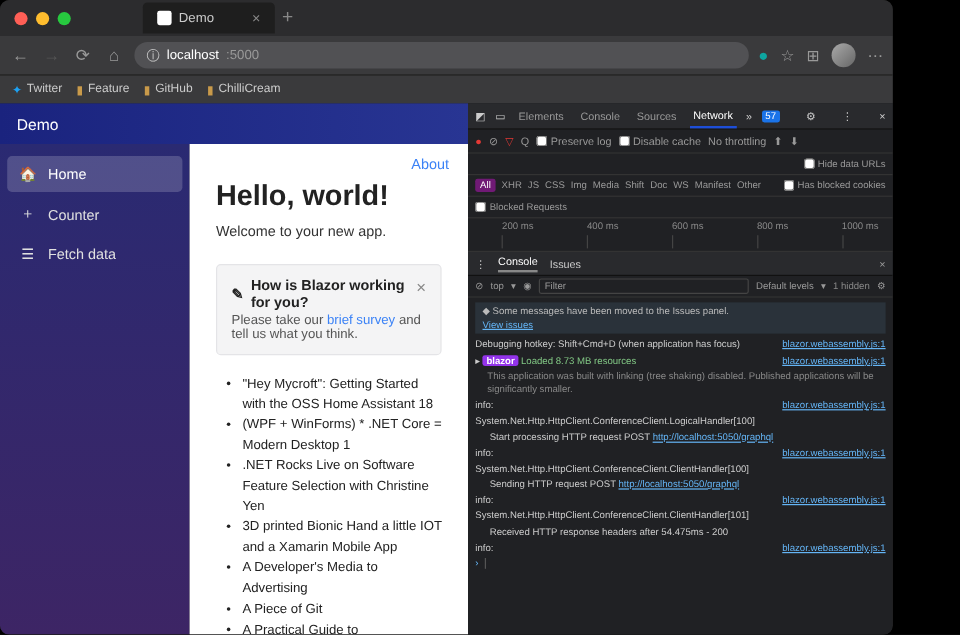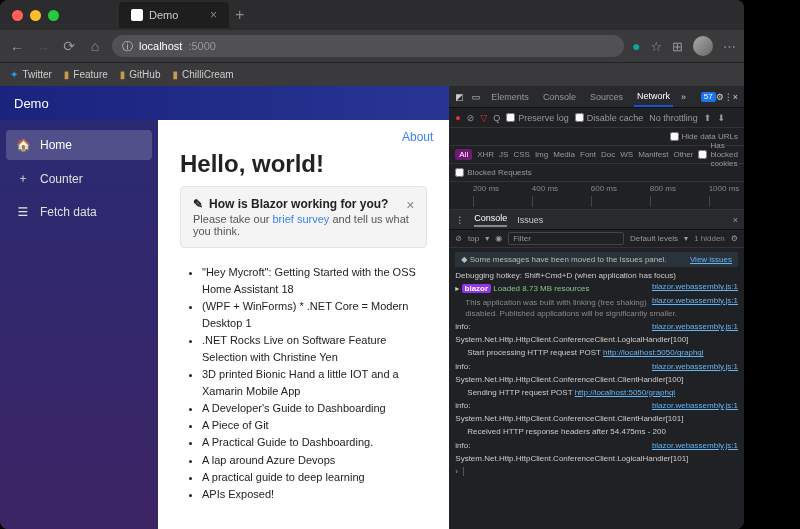"57" .dt-gear { gap: 0 -> 22px }
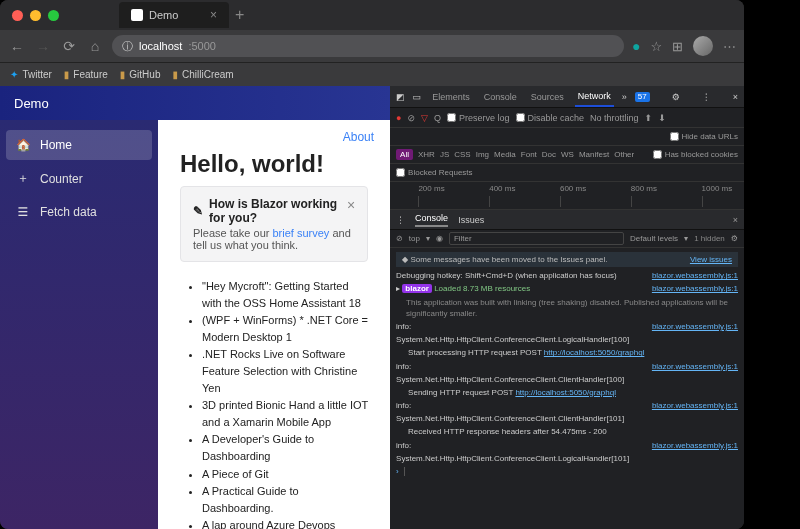"Font" span { text: Font -> Shift }
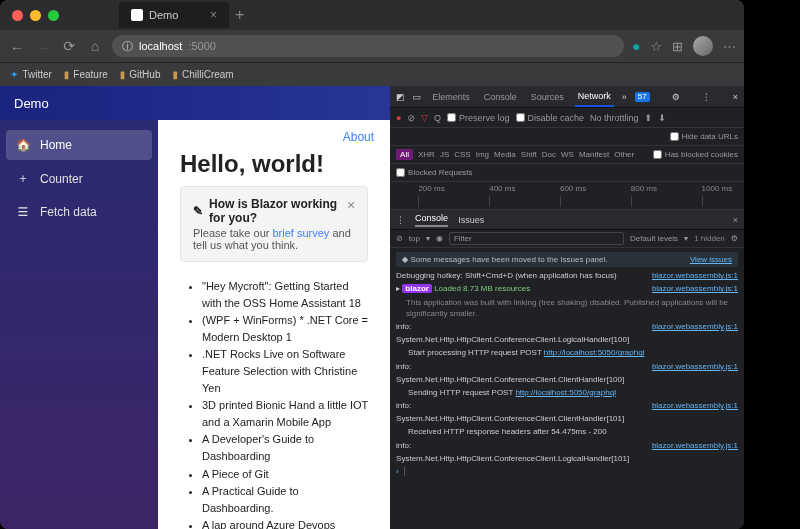"Welcome to your new app." div.sub { html: none -> <div>Welcome to your new app.</div> }
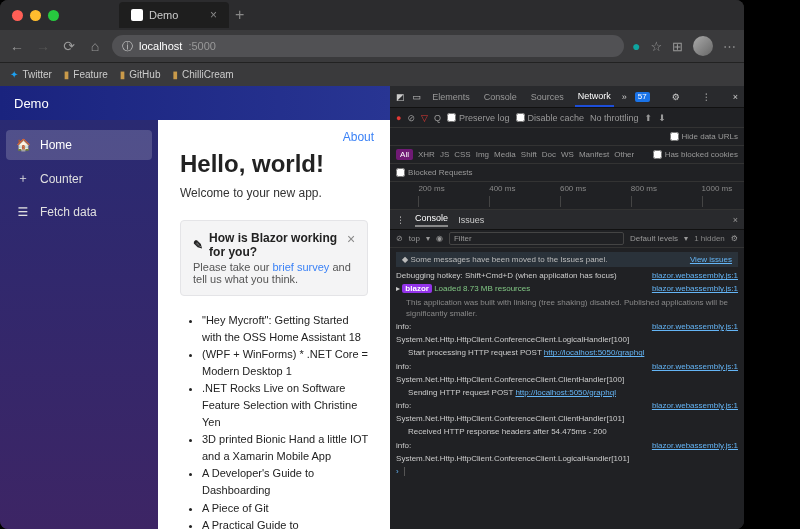"◆ Some messages have been" .issues-banner { flex-direction: none -> column }
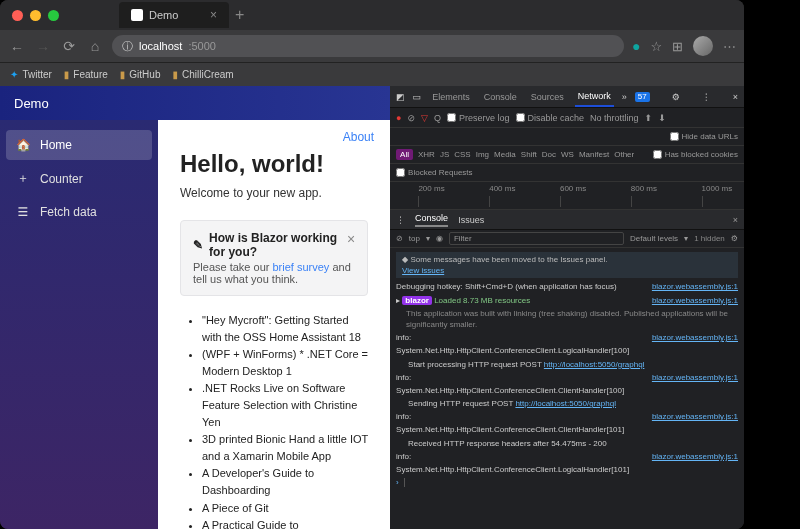"A Developer's Guide to Dashboarding" li { text: Guide to Dashboarding -> Media to Advertising }
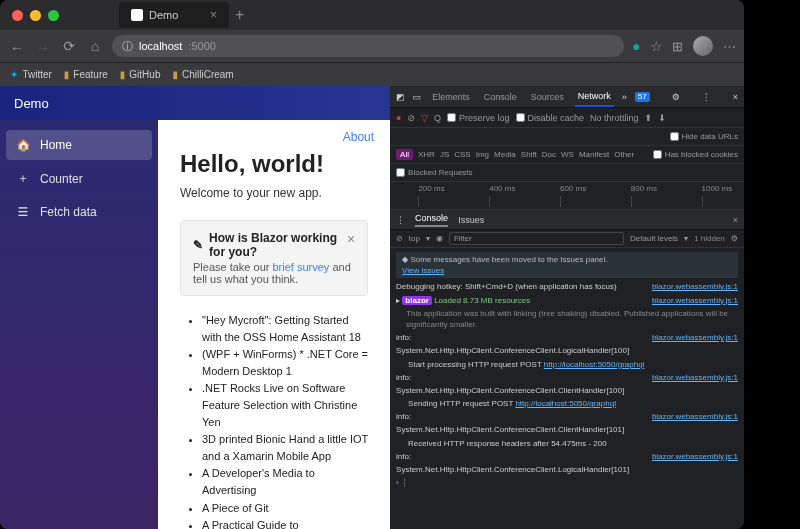"System.Net.Http.HttpClient.ConferenceClient.LogicalHandler[101]" div.cline { html: <div>System.Net.Http.HttpClient.ConferenceClient.LogicalHandler[101]</div> -> none }
